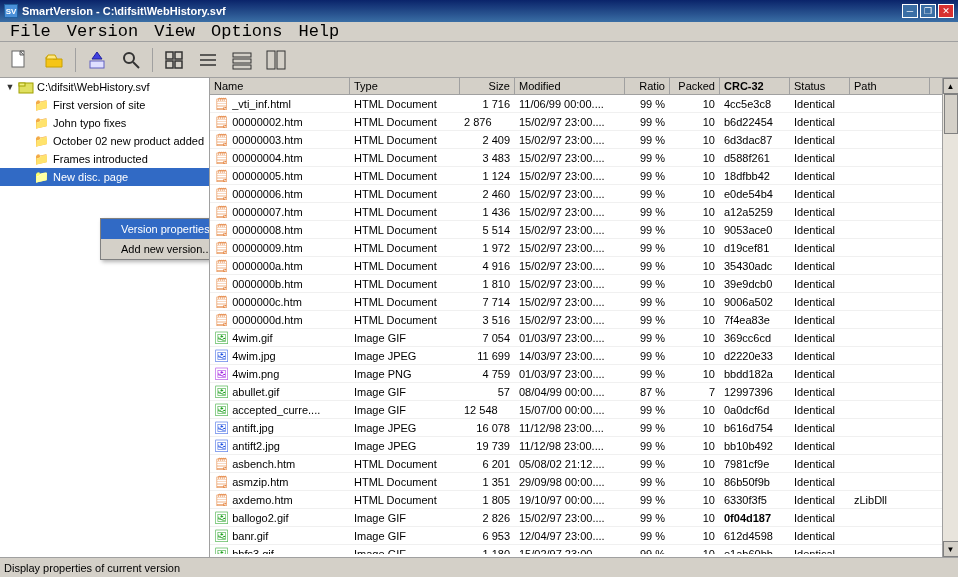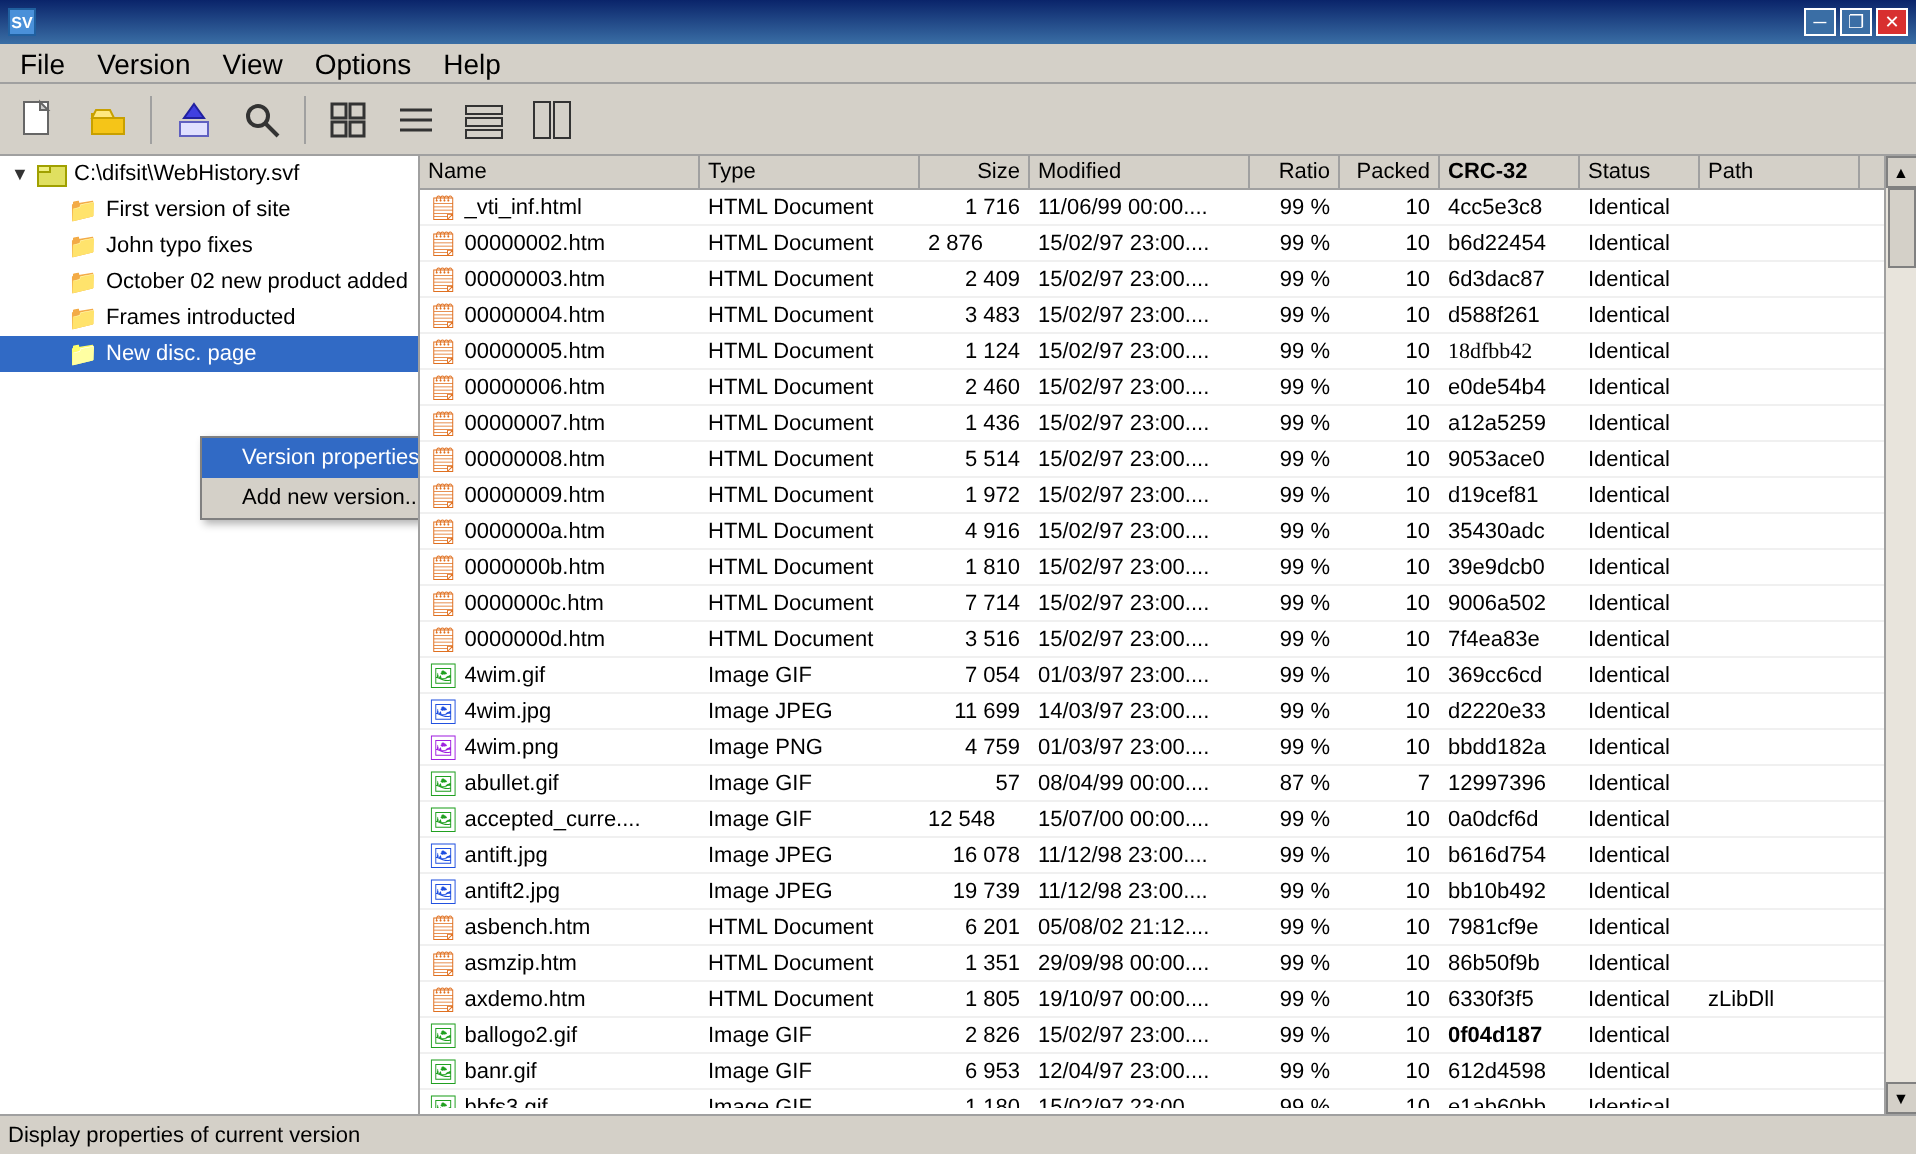"SmartVersion - C:\difsit\WebHistory.svf" span { html: none -> <span>SmartVersion - C:\difsit\WebHistory.svf</span> }
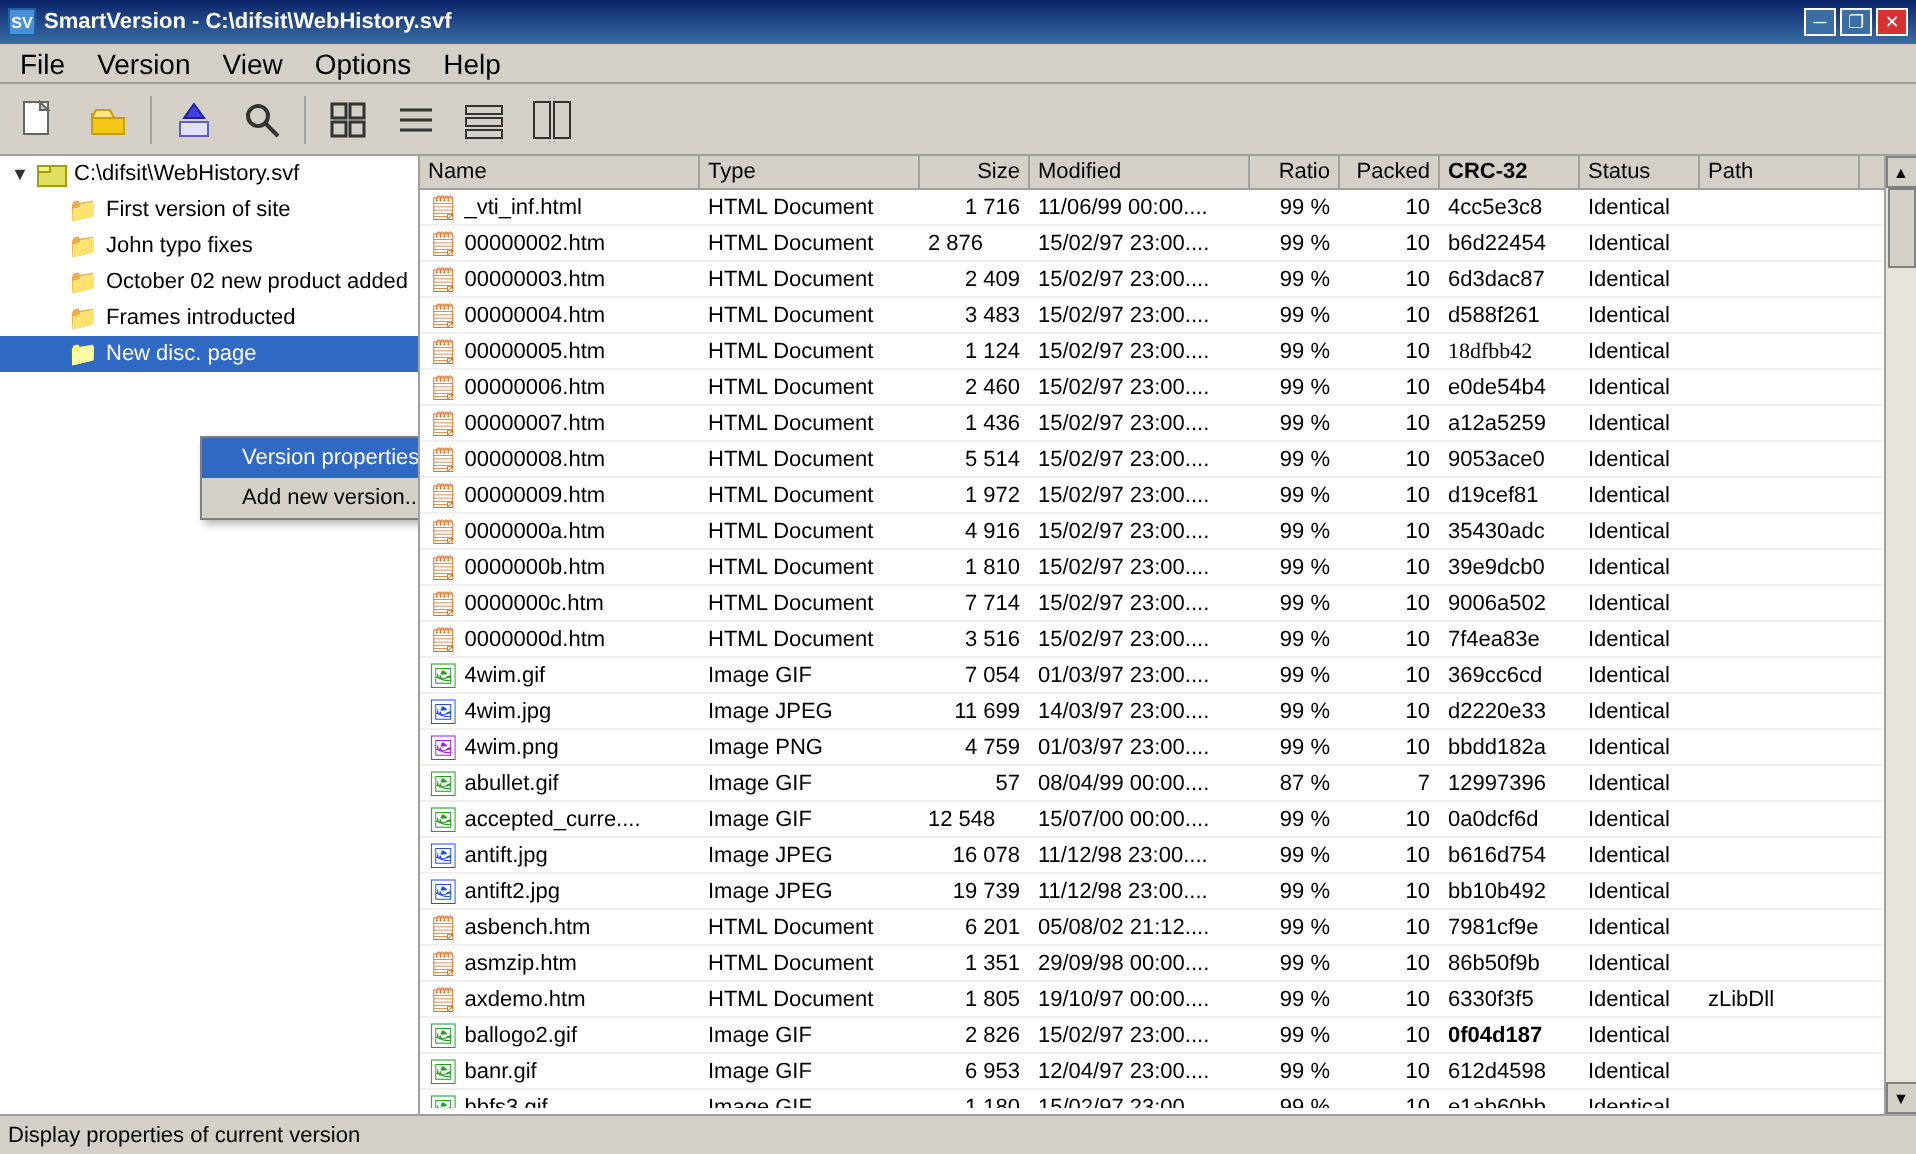"File" .menu-item { font-family: none -> Liberation Mono, monospace; font-size: 14px -> 17px }
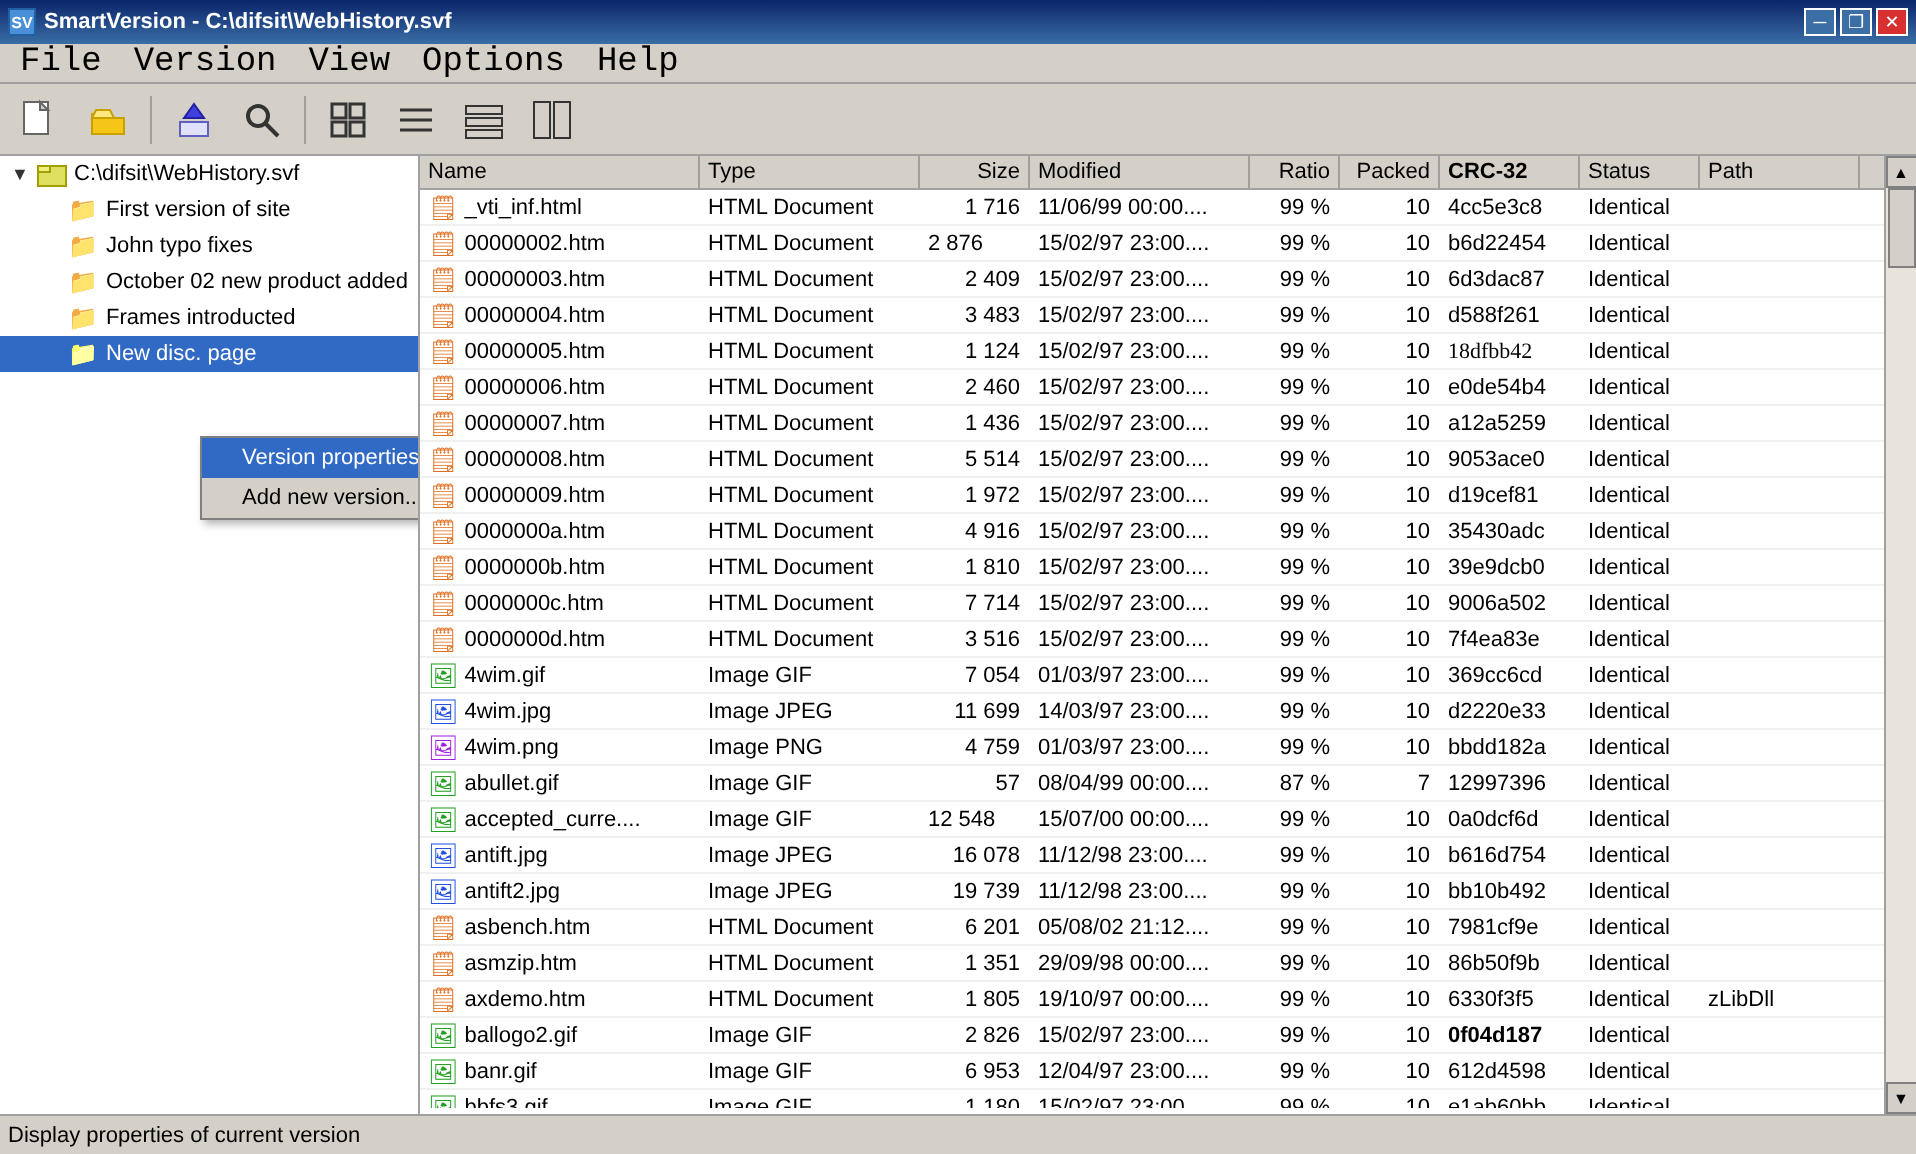"18dfbb42" div.file-cell { font-family: Liberation Serif, serif -> none }
